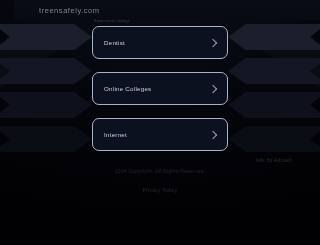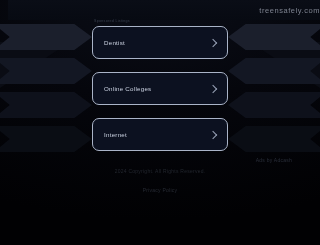"treensafely.com" .domain-bar { justify-content: flex-end -> flex-start; left: 8px -> 14px }
